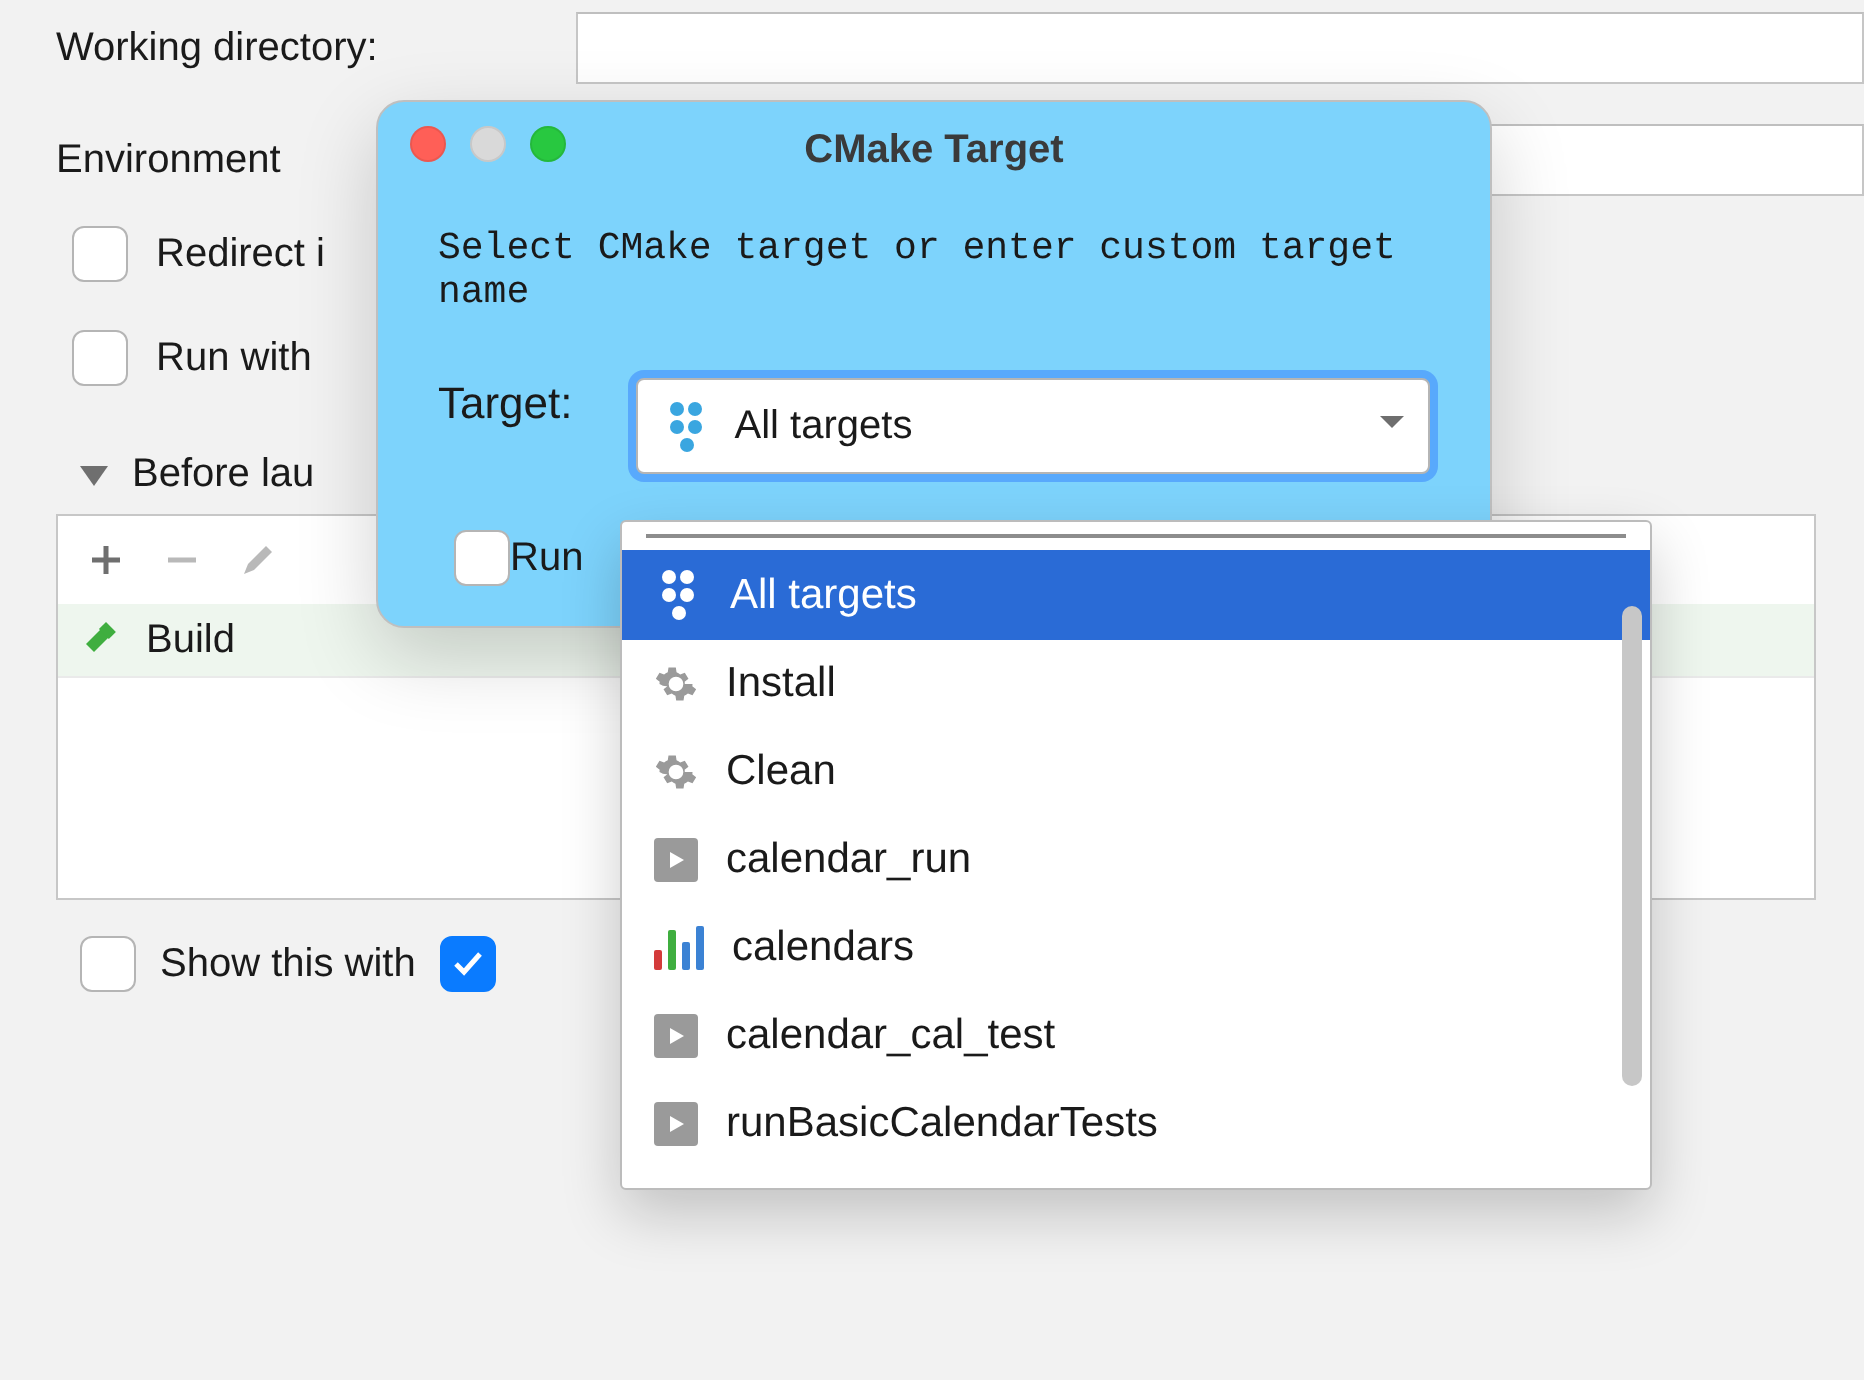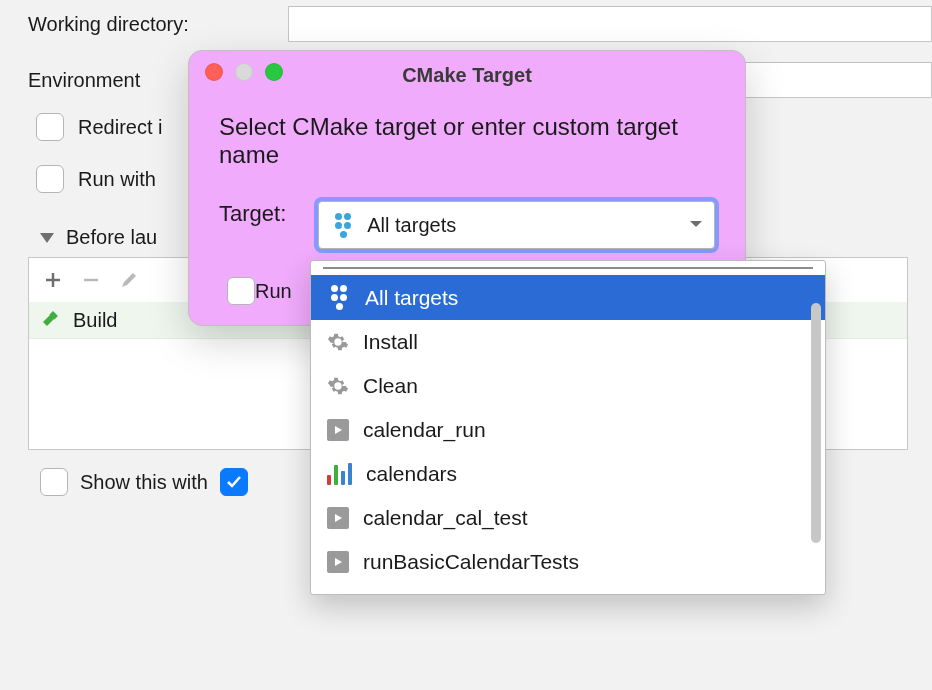"CMake Target" .modal { background: #f0abfc -> #7dd3fc }
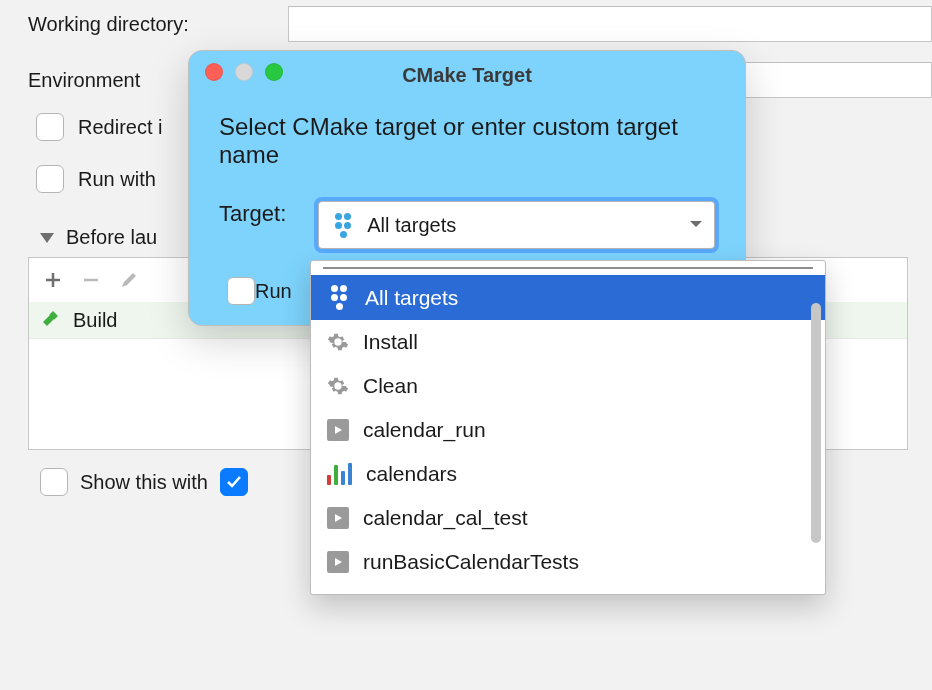"Select CMake target or enter" .prompt { font-family: none -> Liberation Mono, monospace; font-size: 24px -> 19px }
